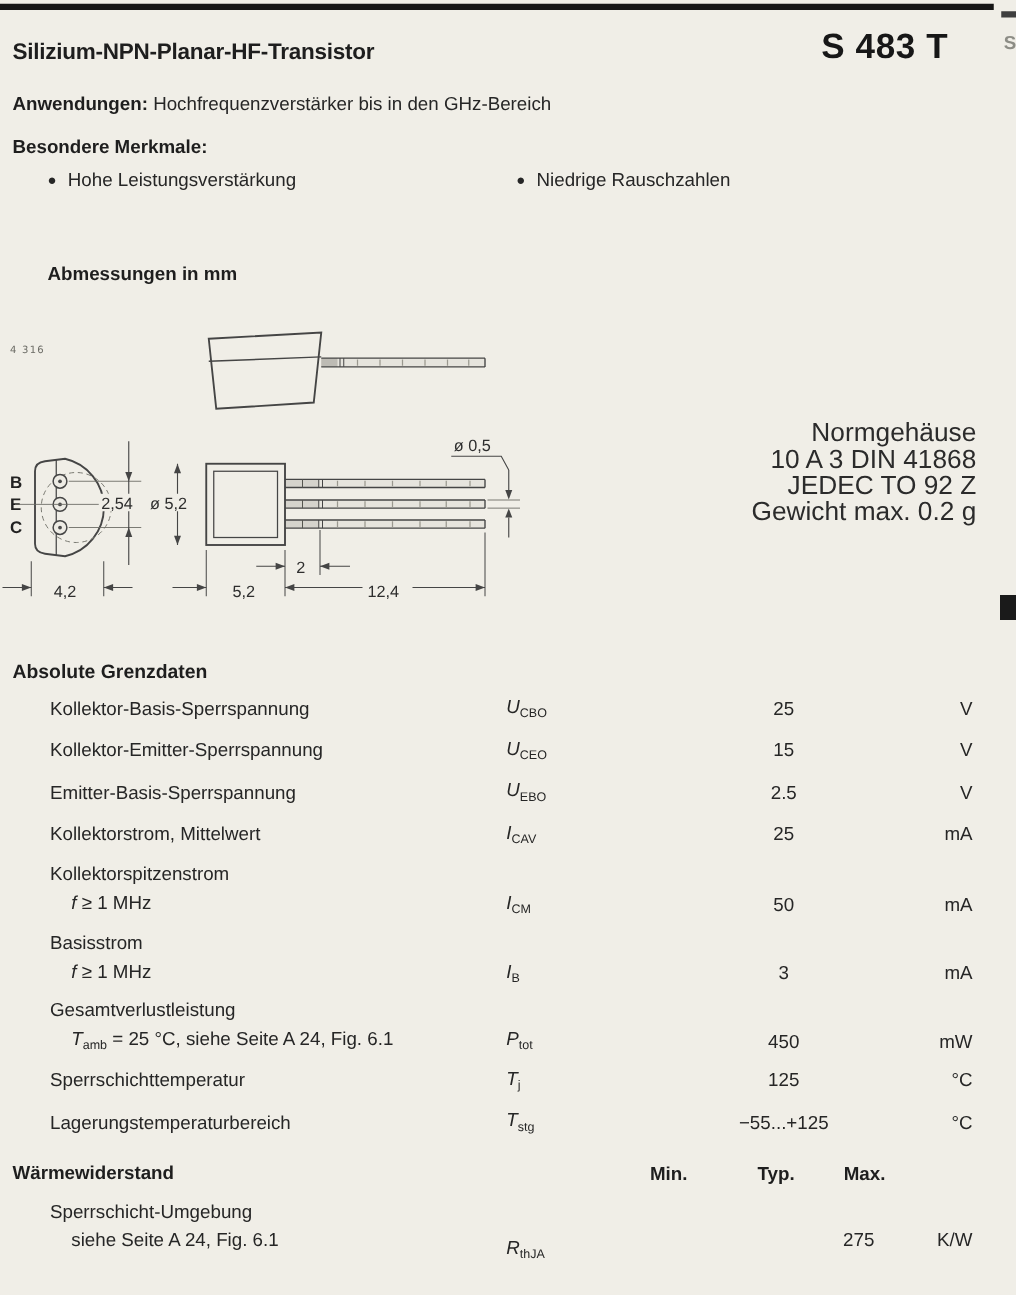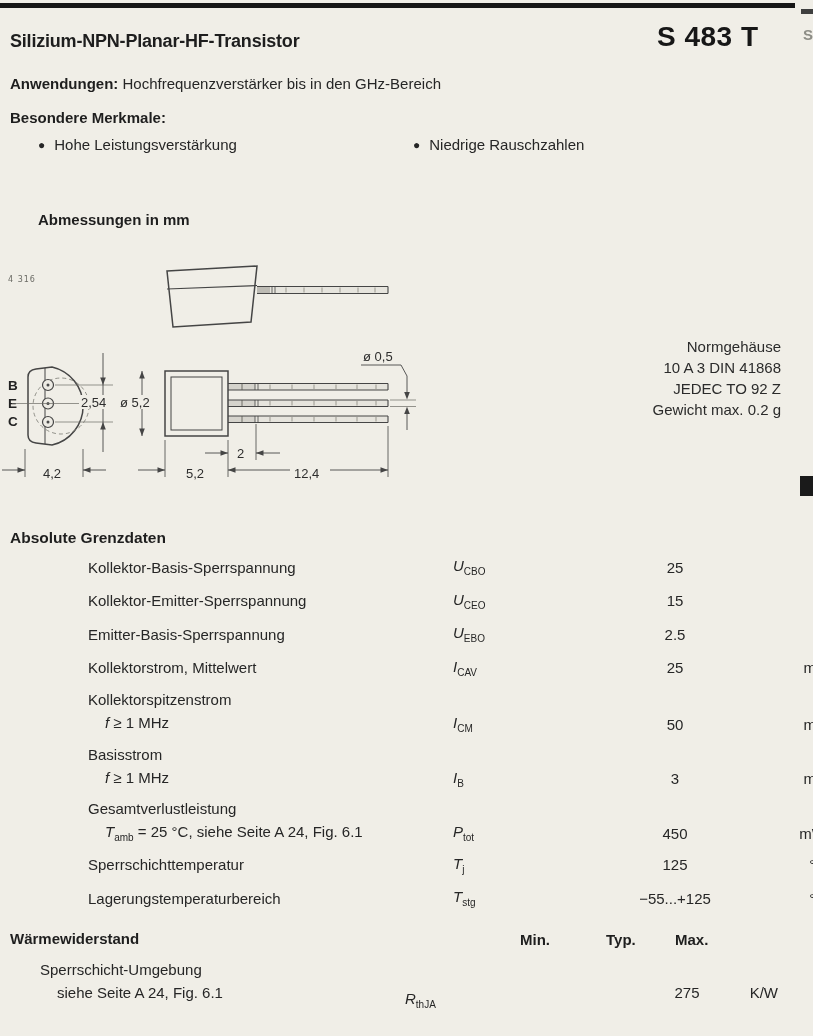"Normgehäuse" .pkg-note { font-size: 15px -> 21px }
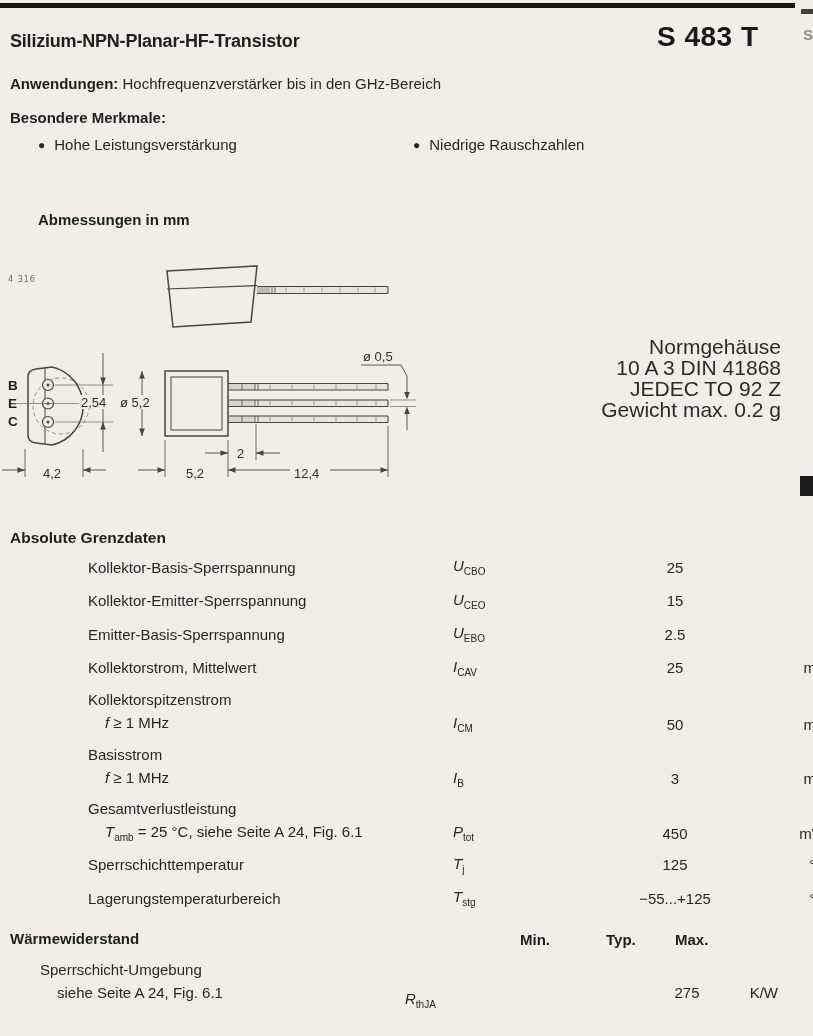"Kollektor-Basis-Sperrspannung" .lrow { margin-left: 48px -> none }
